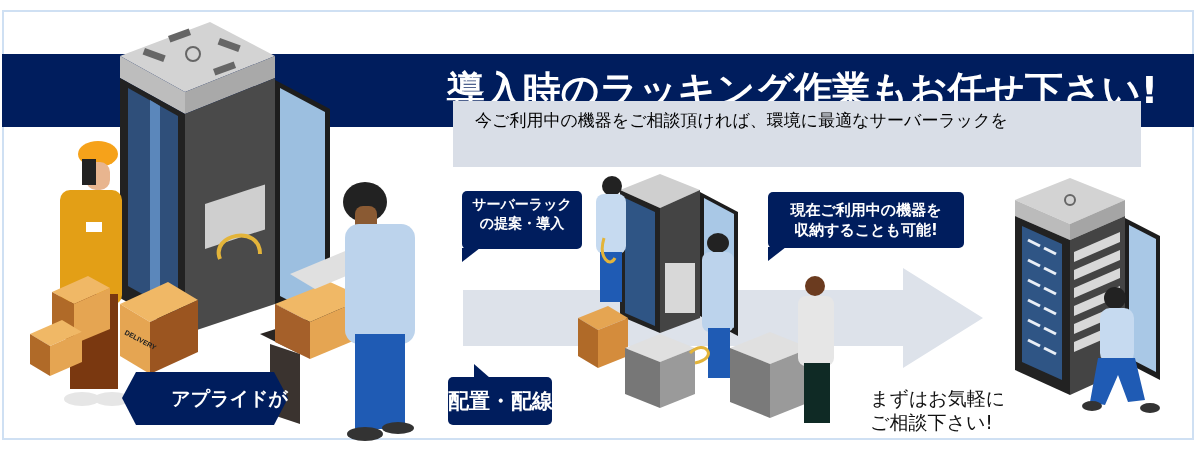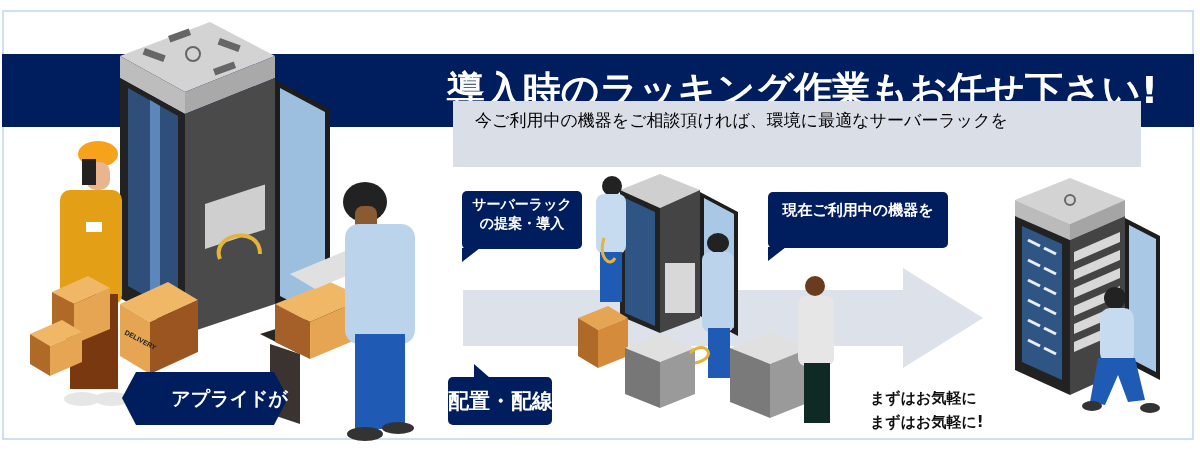"現在ご利用中の機器を" .bubble.b2 { width: 180px -> 196px }
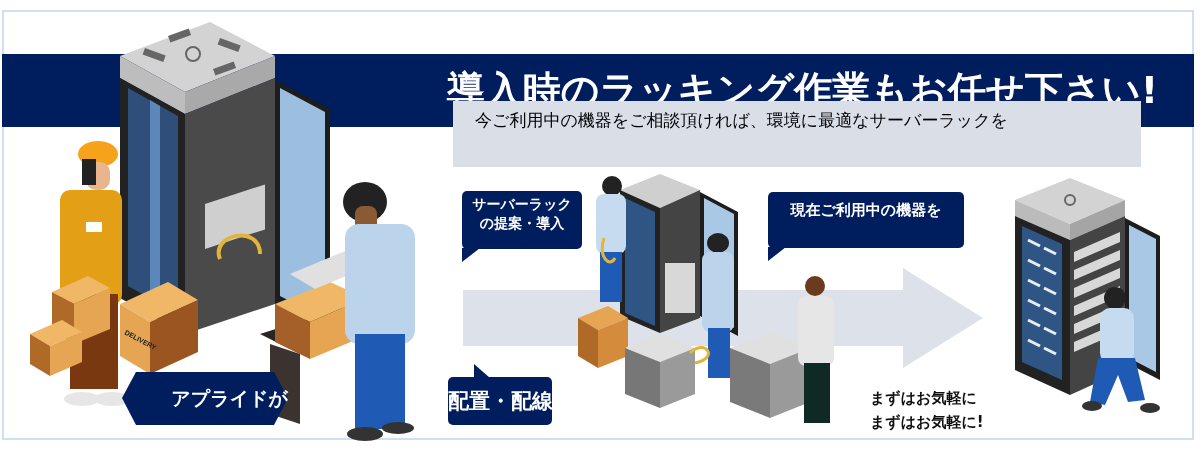"収納することも可能!" div { html: none -> <div>収納することも可能!</div> }
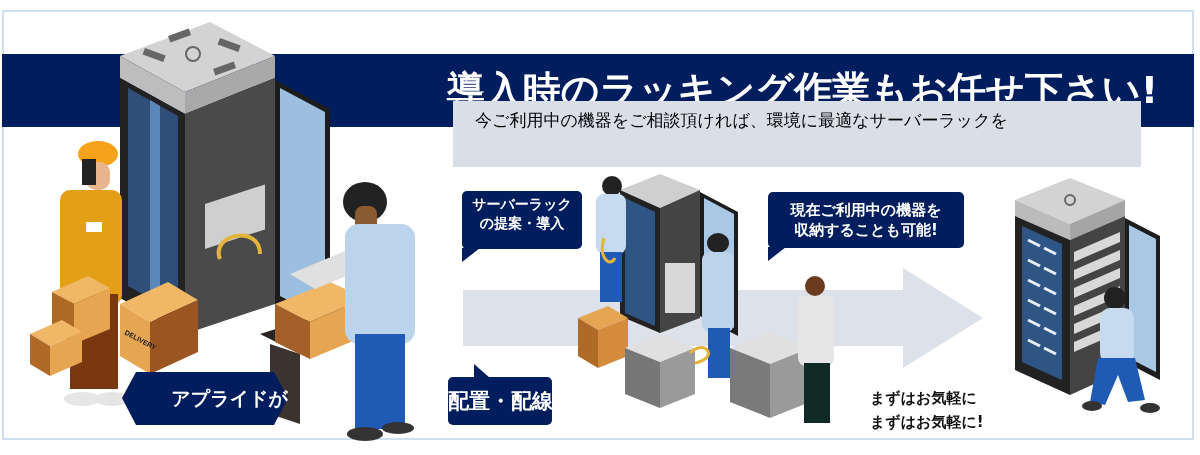"まずはお気軽に" .cta { font-size: 15px -> 19px; font-weight: bold -> normal }
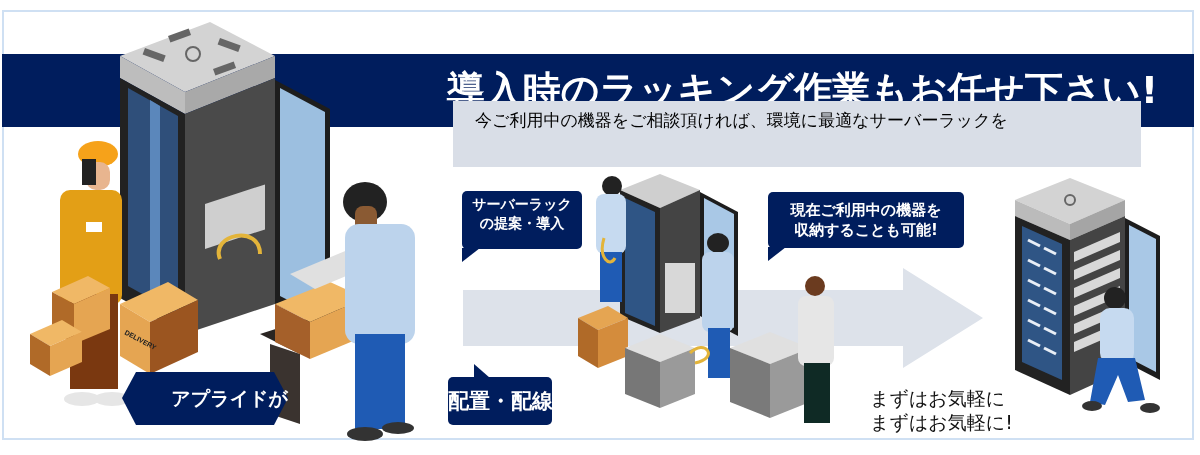"まずはお気軽に!" div { text: まずはお気軽に -> ご相談下さい }
